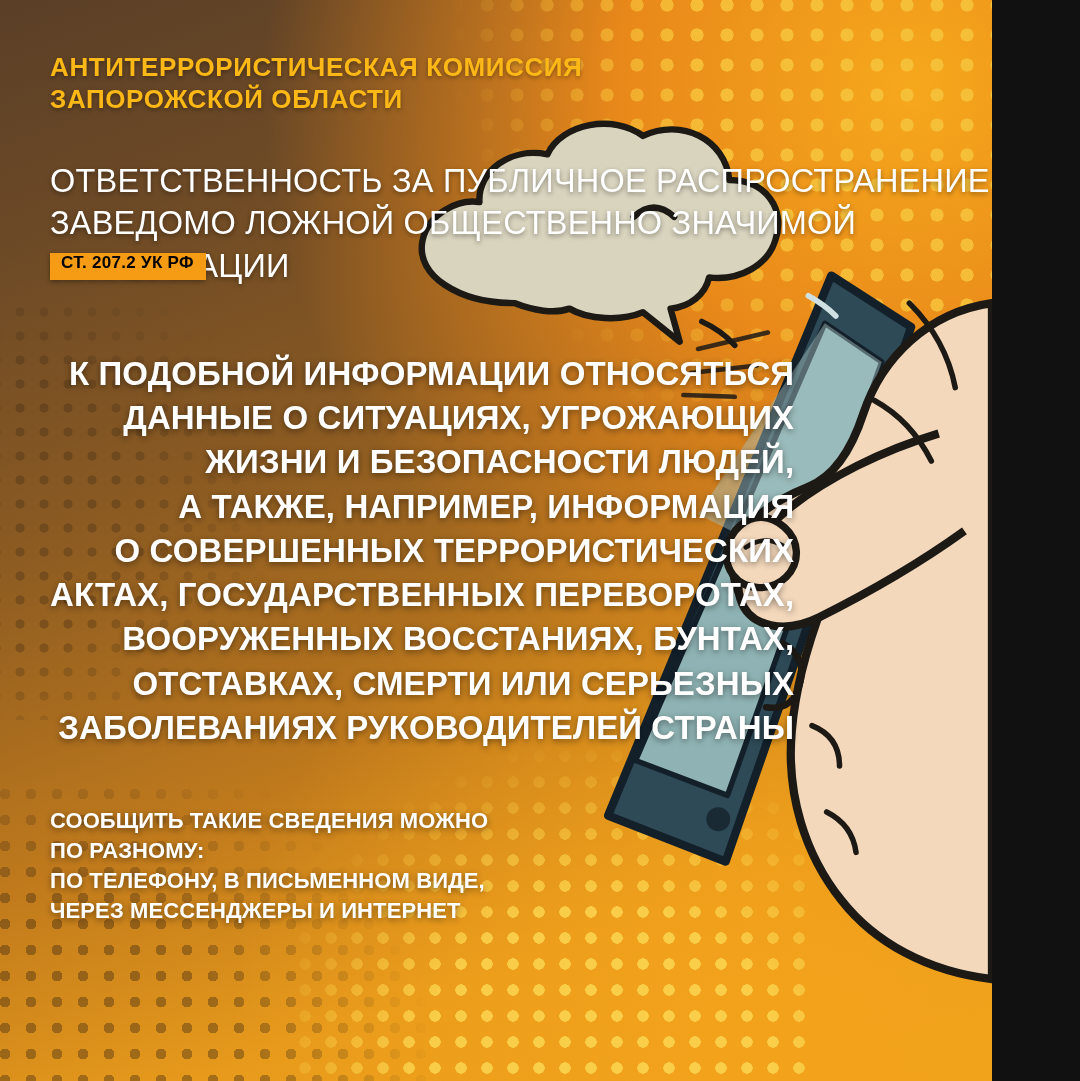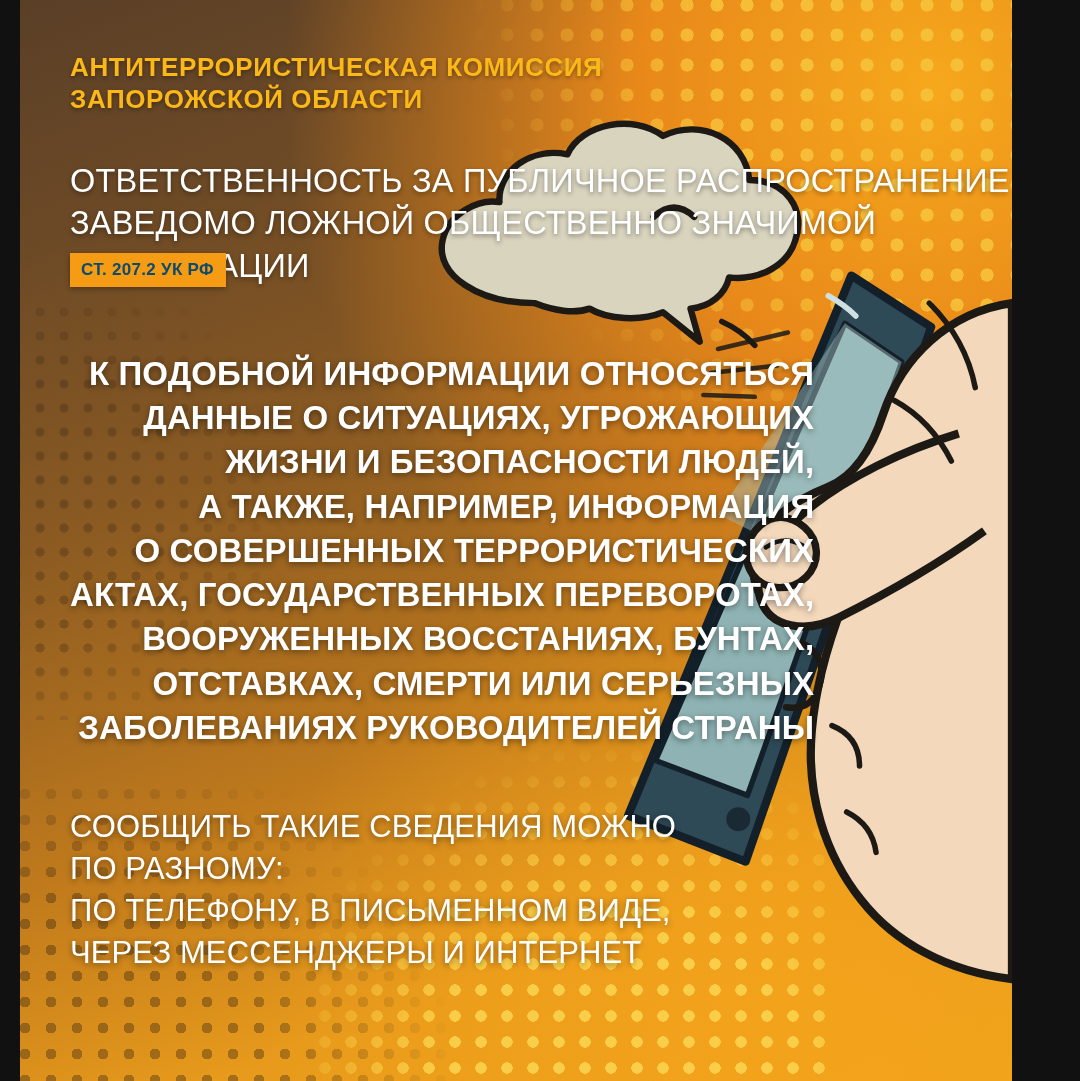"АНТИТЕРРОРИСТИЧЕСКАЯ КОМИССИЯ" #poster { margin-left: 20px -> none }
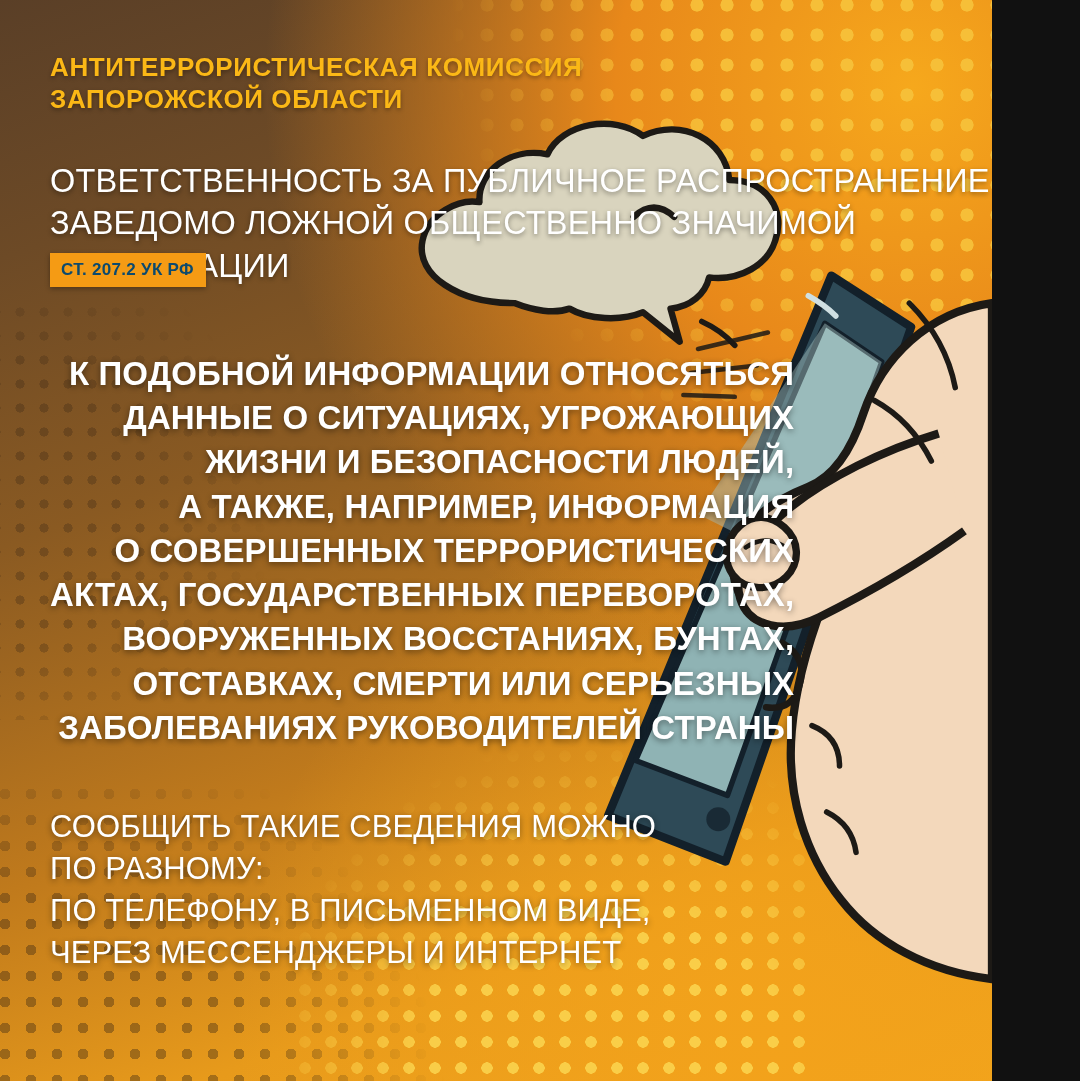"СТ. 207.2 УК РФ" .article-badge { color: #0c4a6e -> #000000; padding: 7px 12px 7px 11px -> 0 12px 7px 11px }
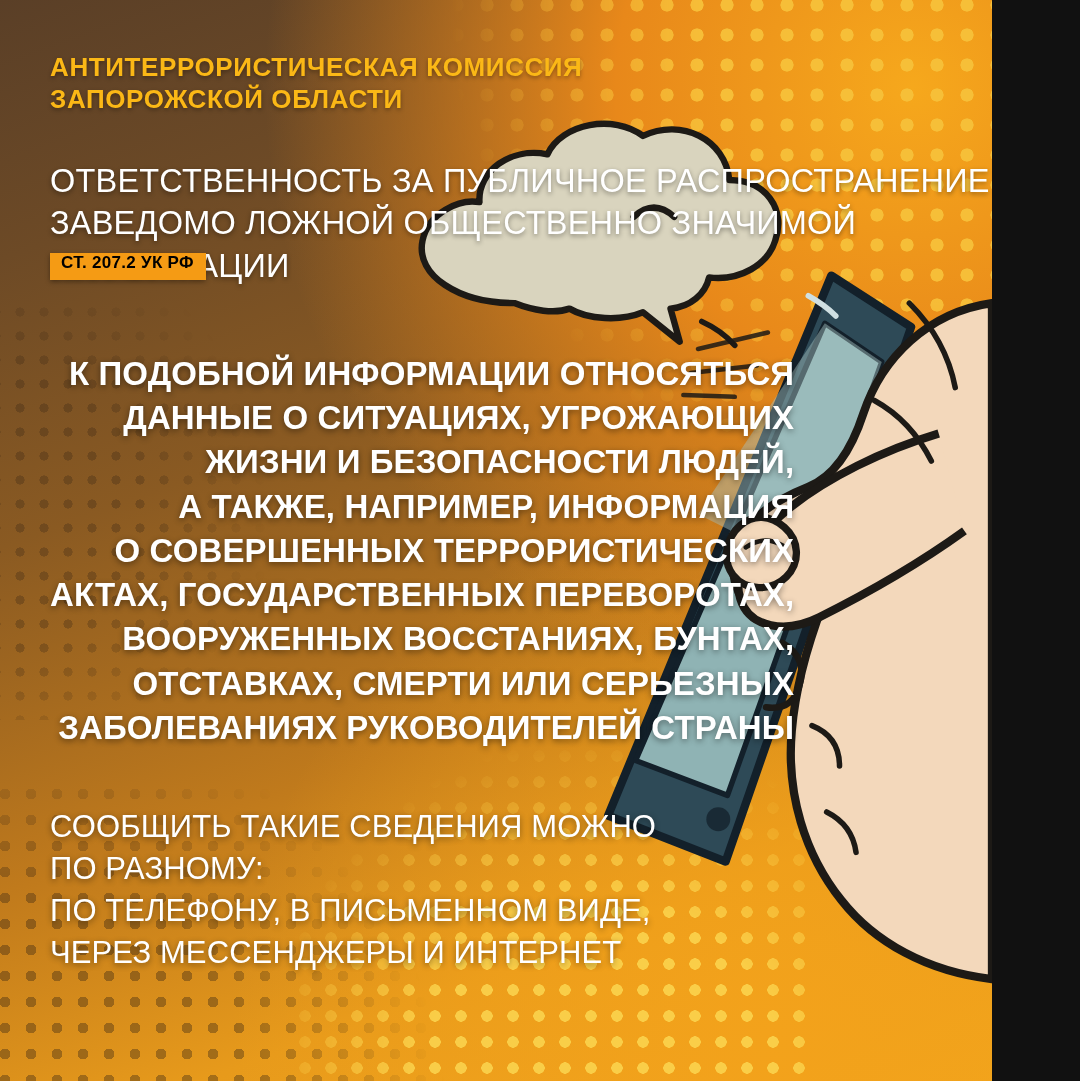"СООБЩИТЬ ТАКИЕ СВЕДЕНИЯ МОЖНО" .body-text-2 { font-size: 31px -> 22px; font-weight: normal -> bold }
